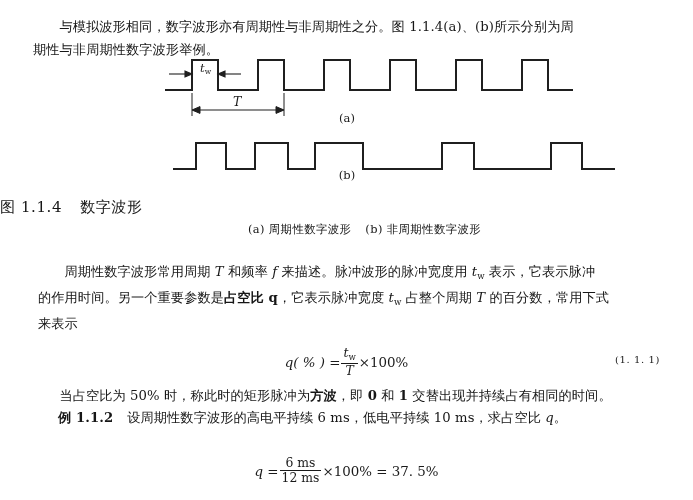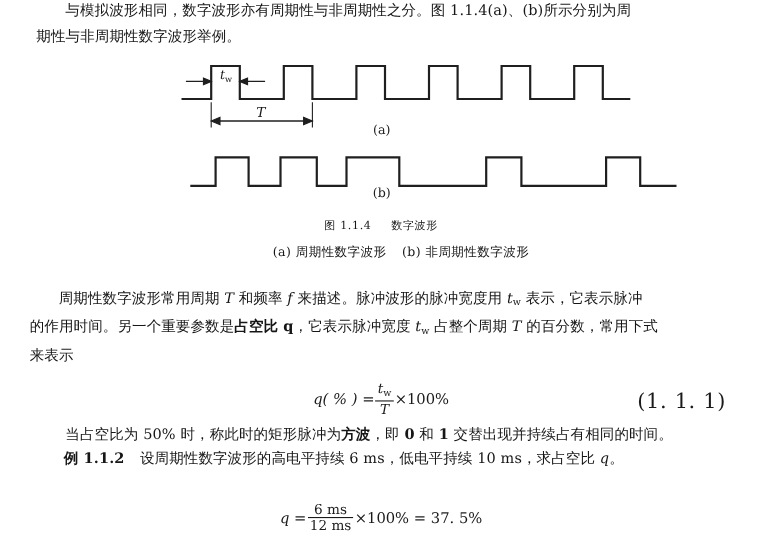"与模拟波形相同，数字波形亦有周期性与非周期性之分。图" div.para { top: 0 -> 16px }
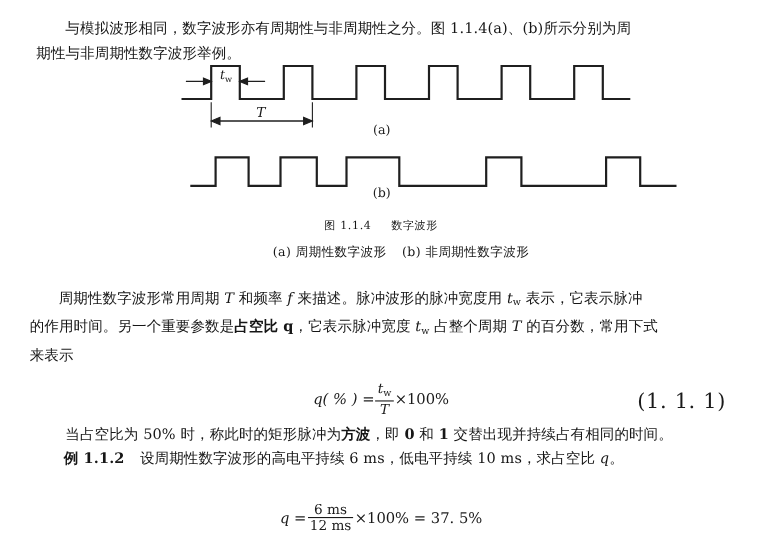"图 1.1.4 数字波形" .fig-caption { font-size: 10px -> 15px; text-align: center -> left }
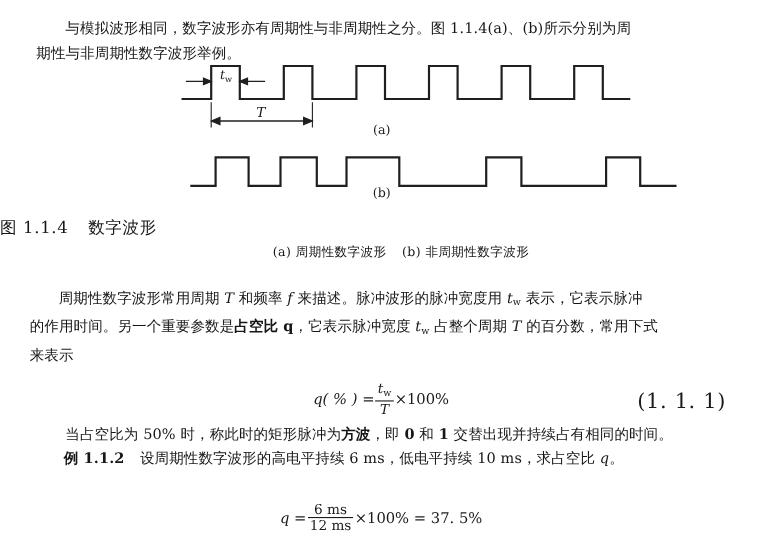"周期性数字波形常用周期 T 和频率 f 来描述。脉冲波形的脉冲宽度用" div.para { left: 27px -> 38px }
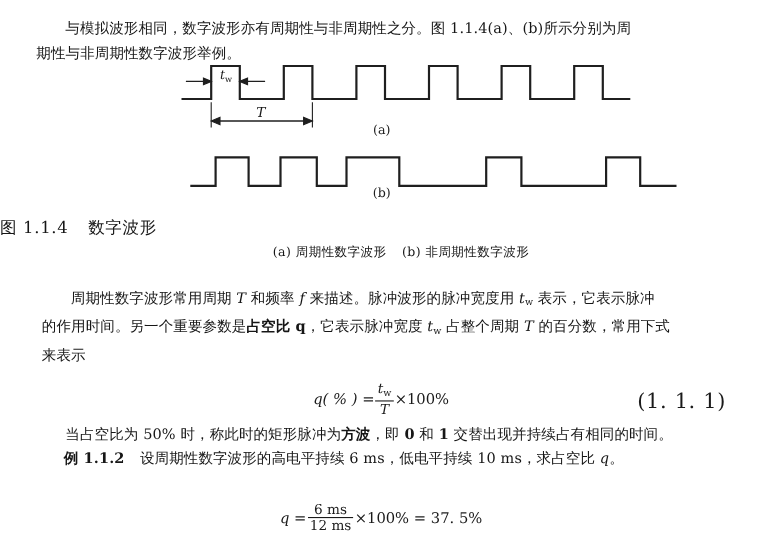"(1. 1. 1)" .eq-tag { font-size: 19px -> 10px }
